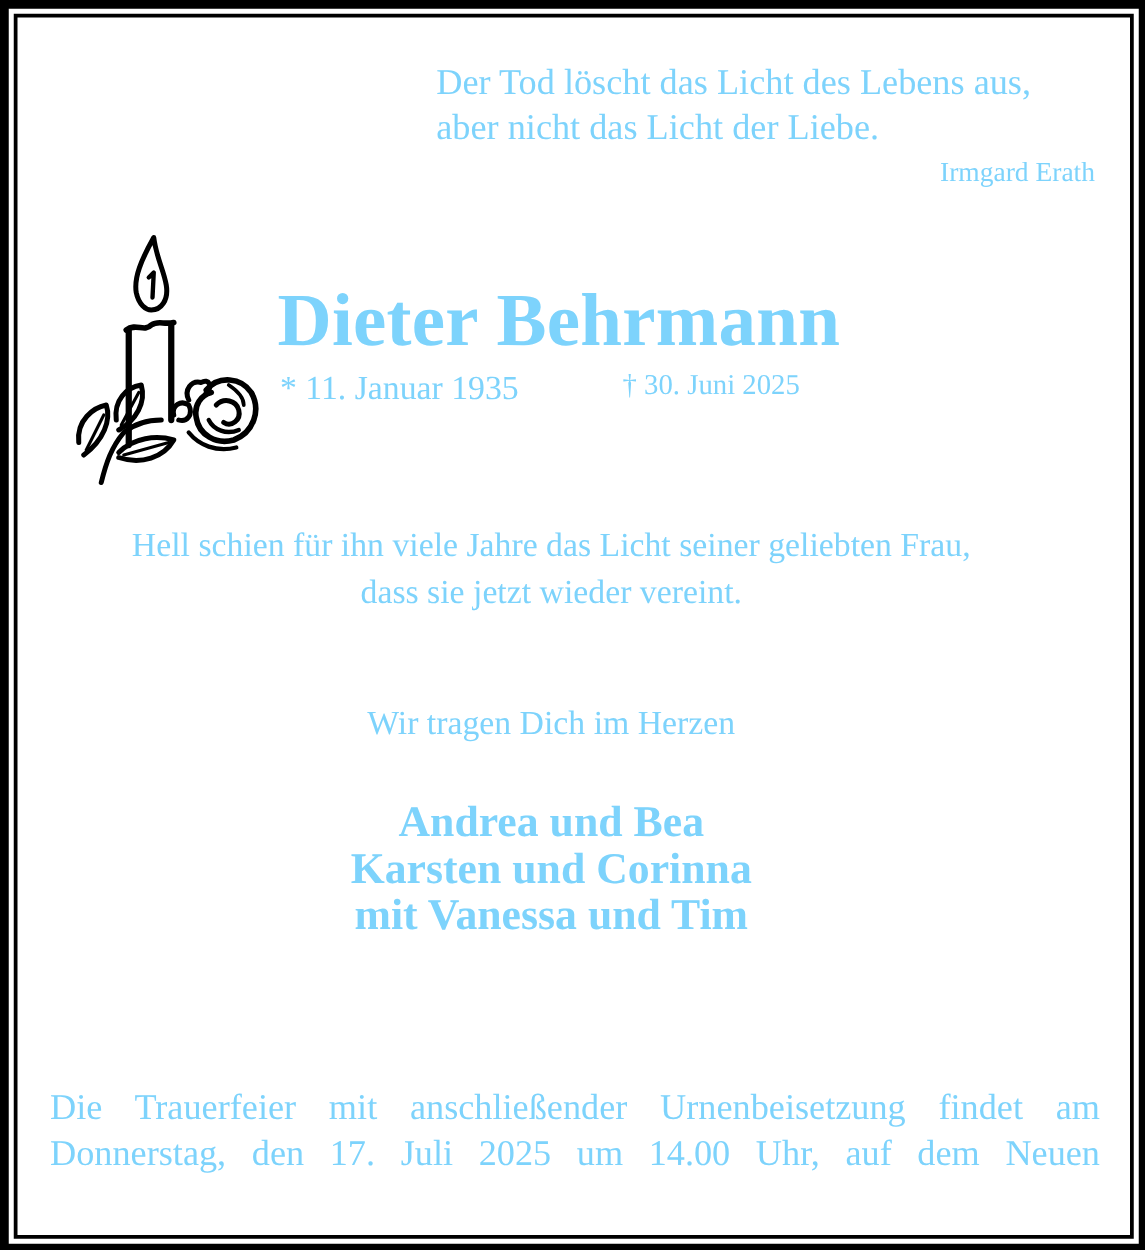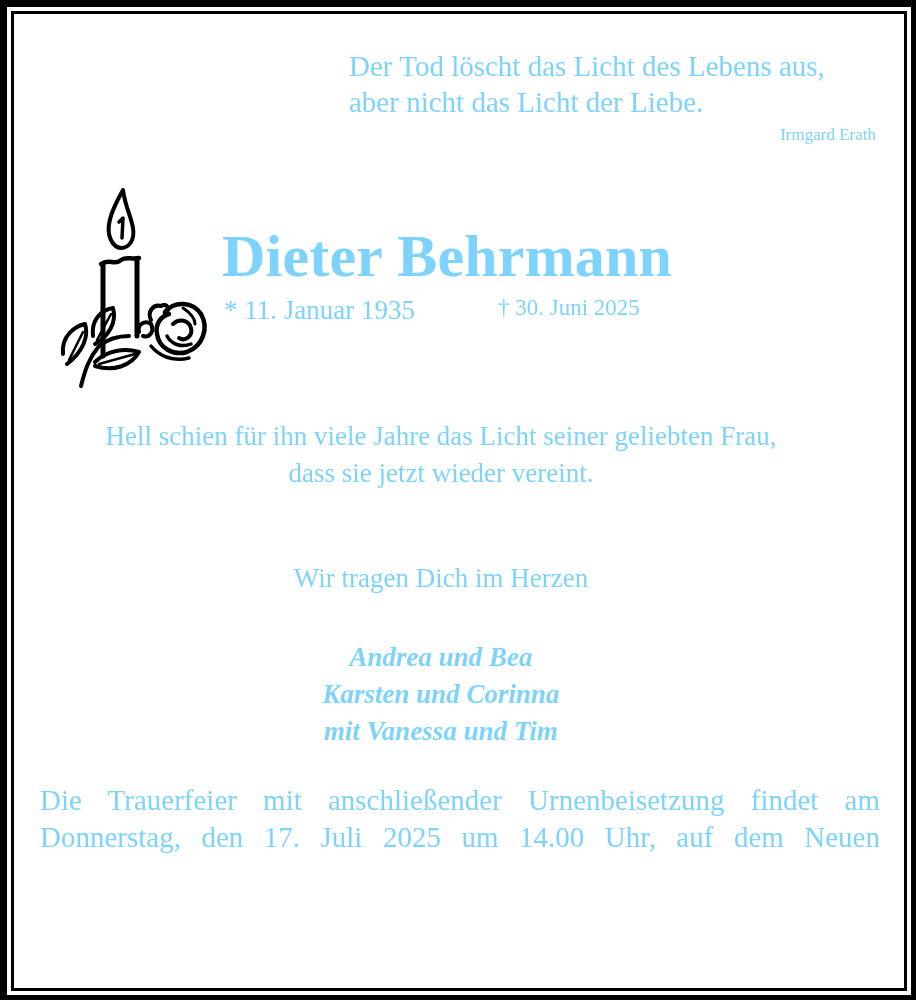"Irmgard Erath" .quote-author { font-size: 17px -> 22px }
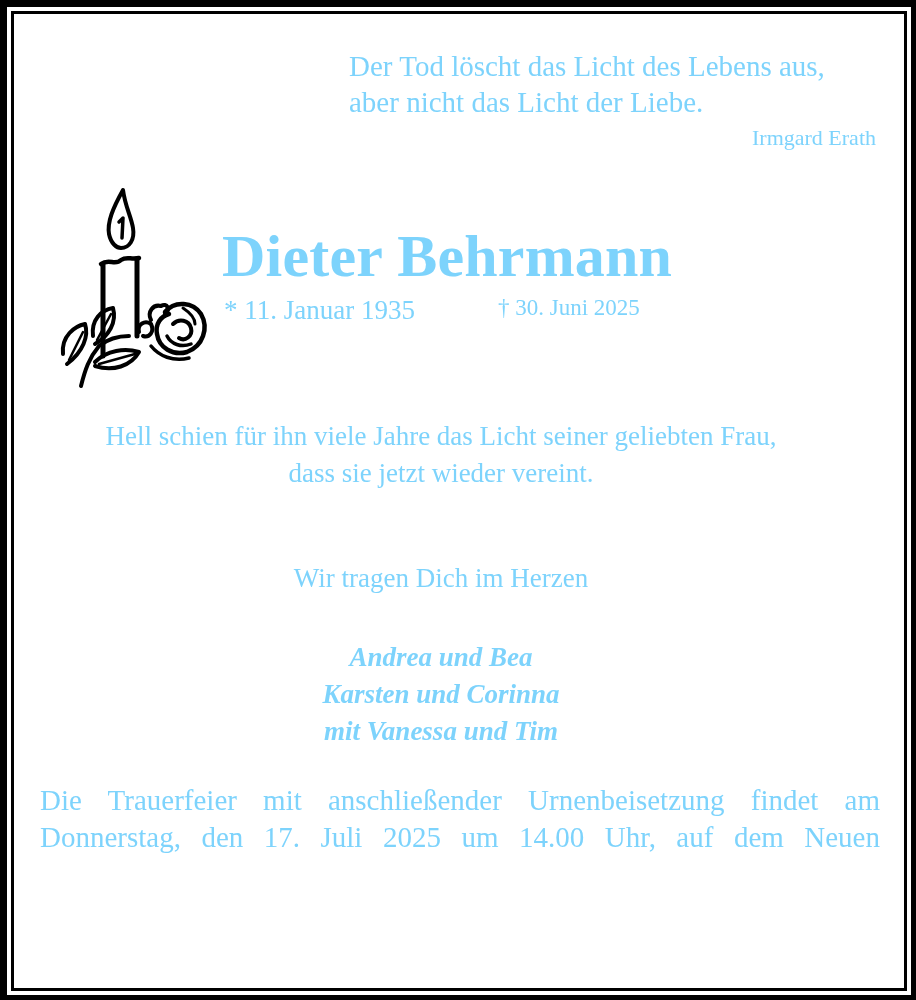"Andrea und Bea" .family { font-size: 27px -> 35px; font-style: italic -> none }
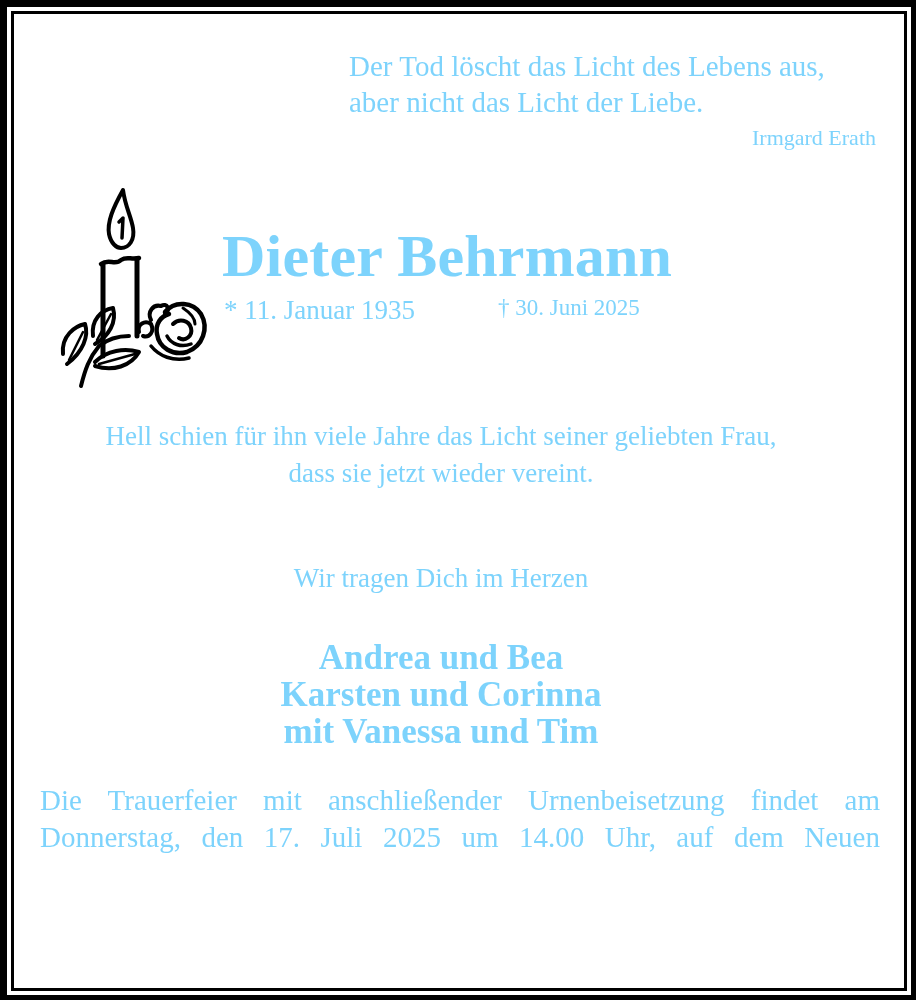"Die Trauerfeier mit anschließender" .ceremony { top: 782px -> 868px }
